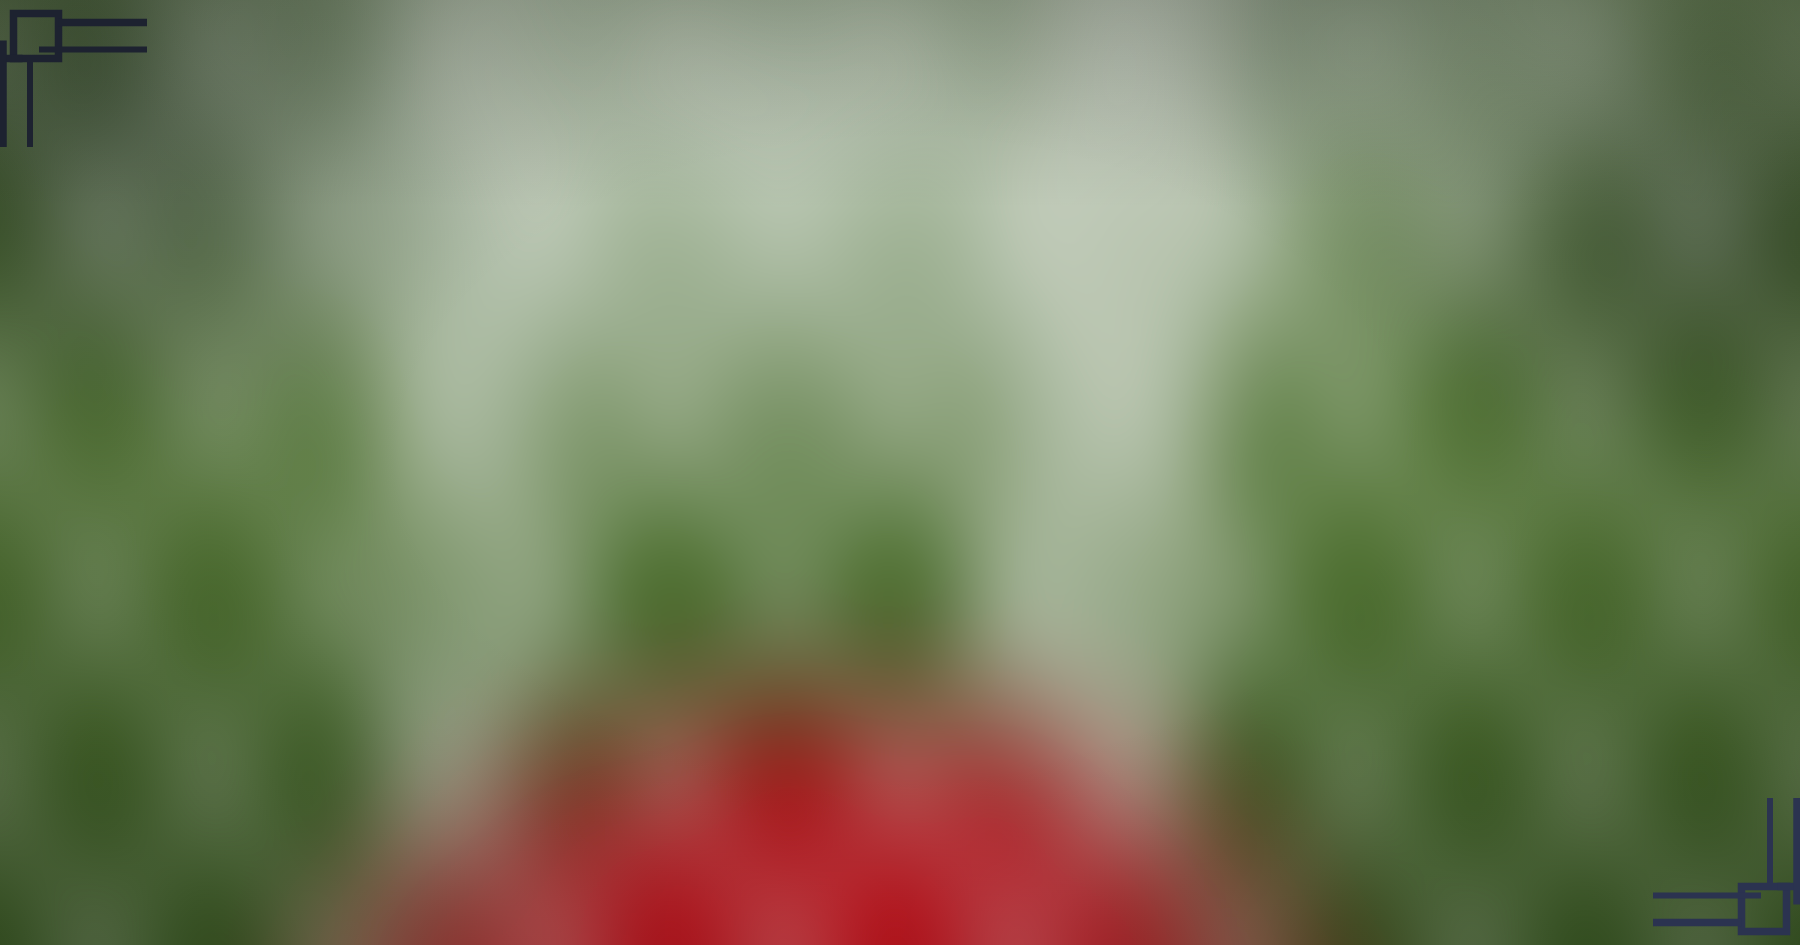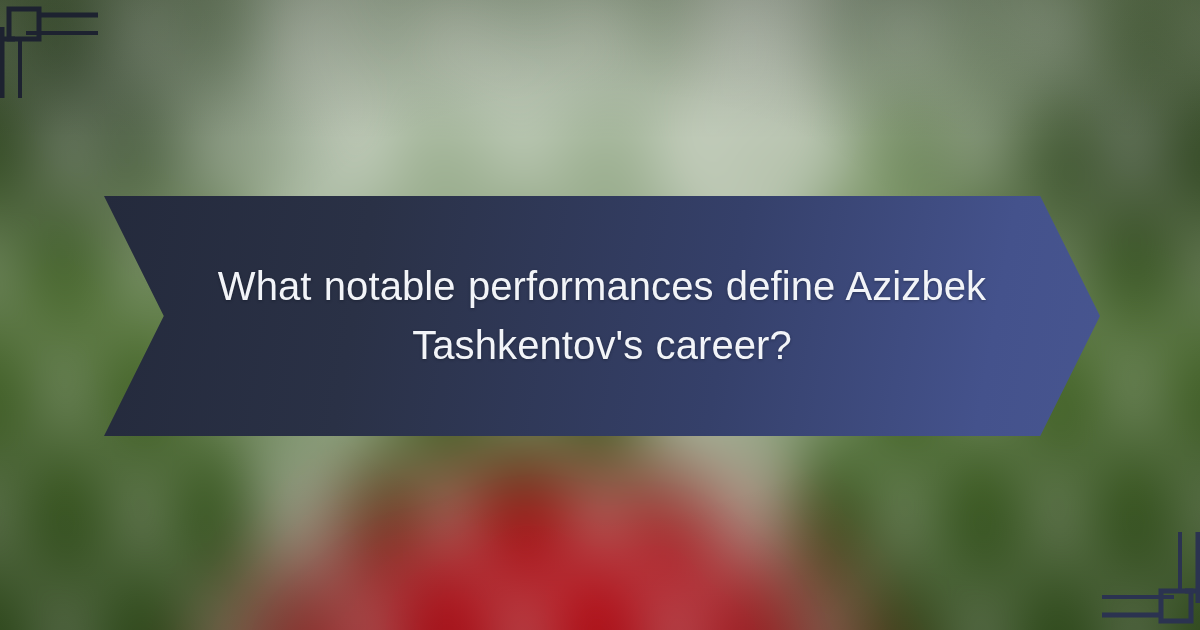"What notable performances define Azizbek" div.banner { html: <div> <div> <h1>What notable performances define Azizbek Tashkentov's career?</h1> </div> </div> -> none }
